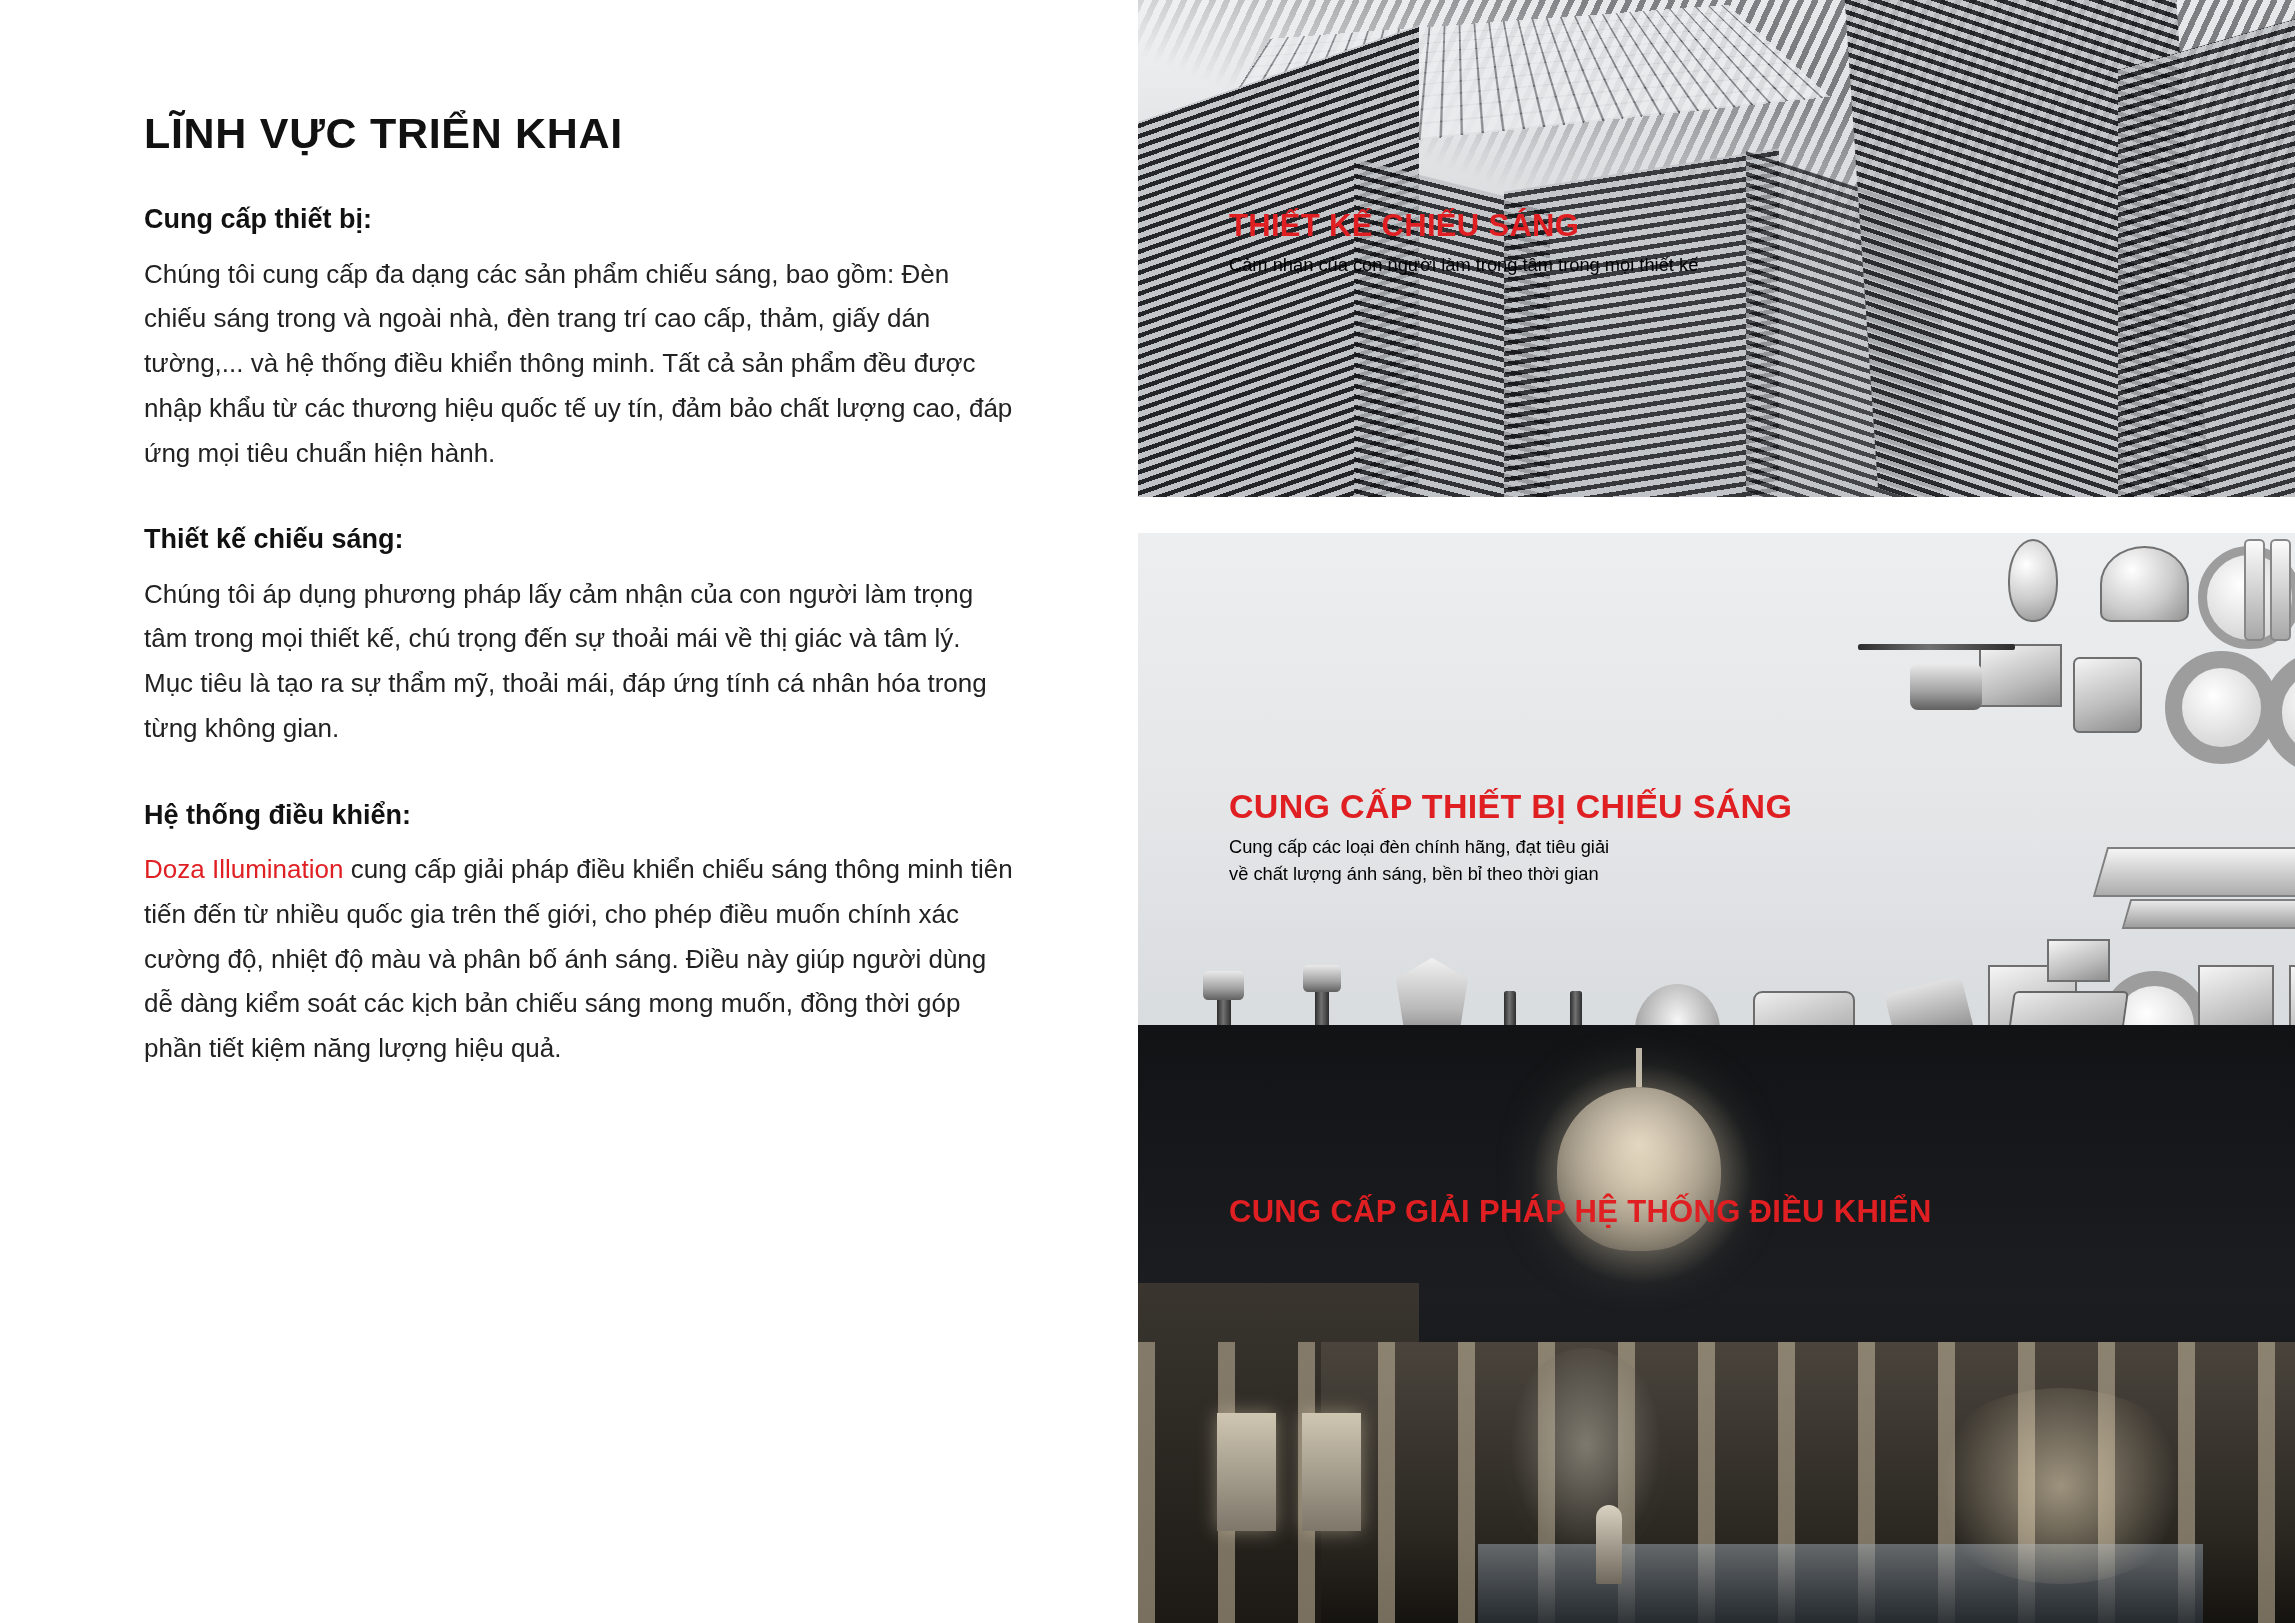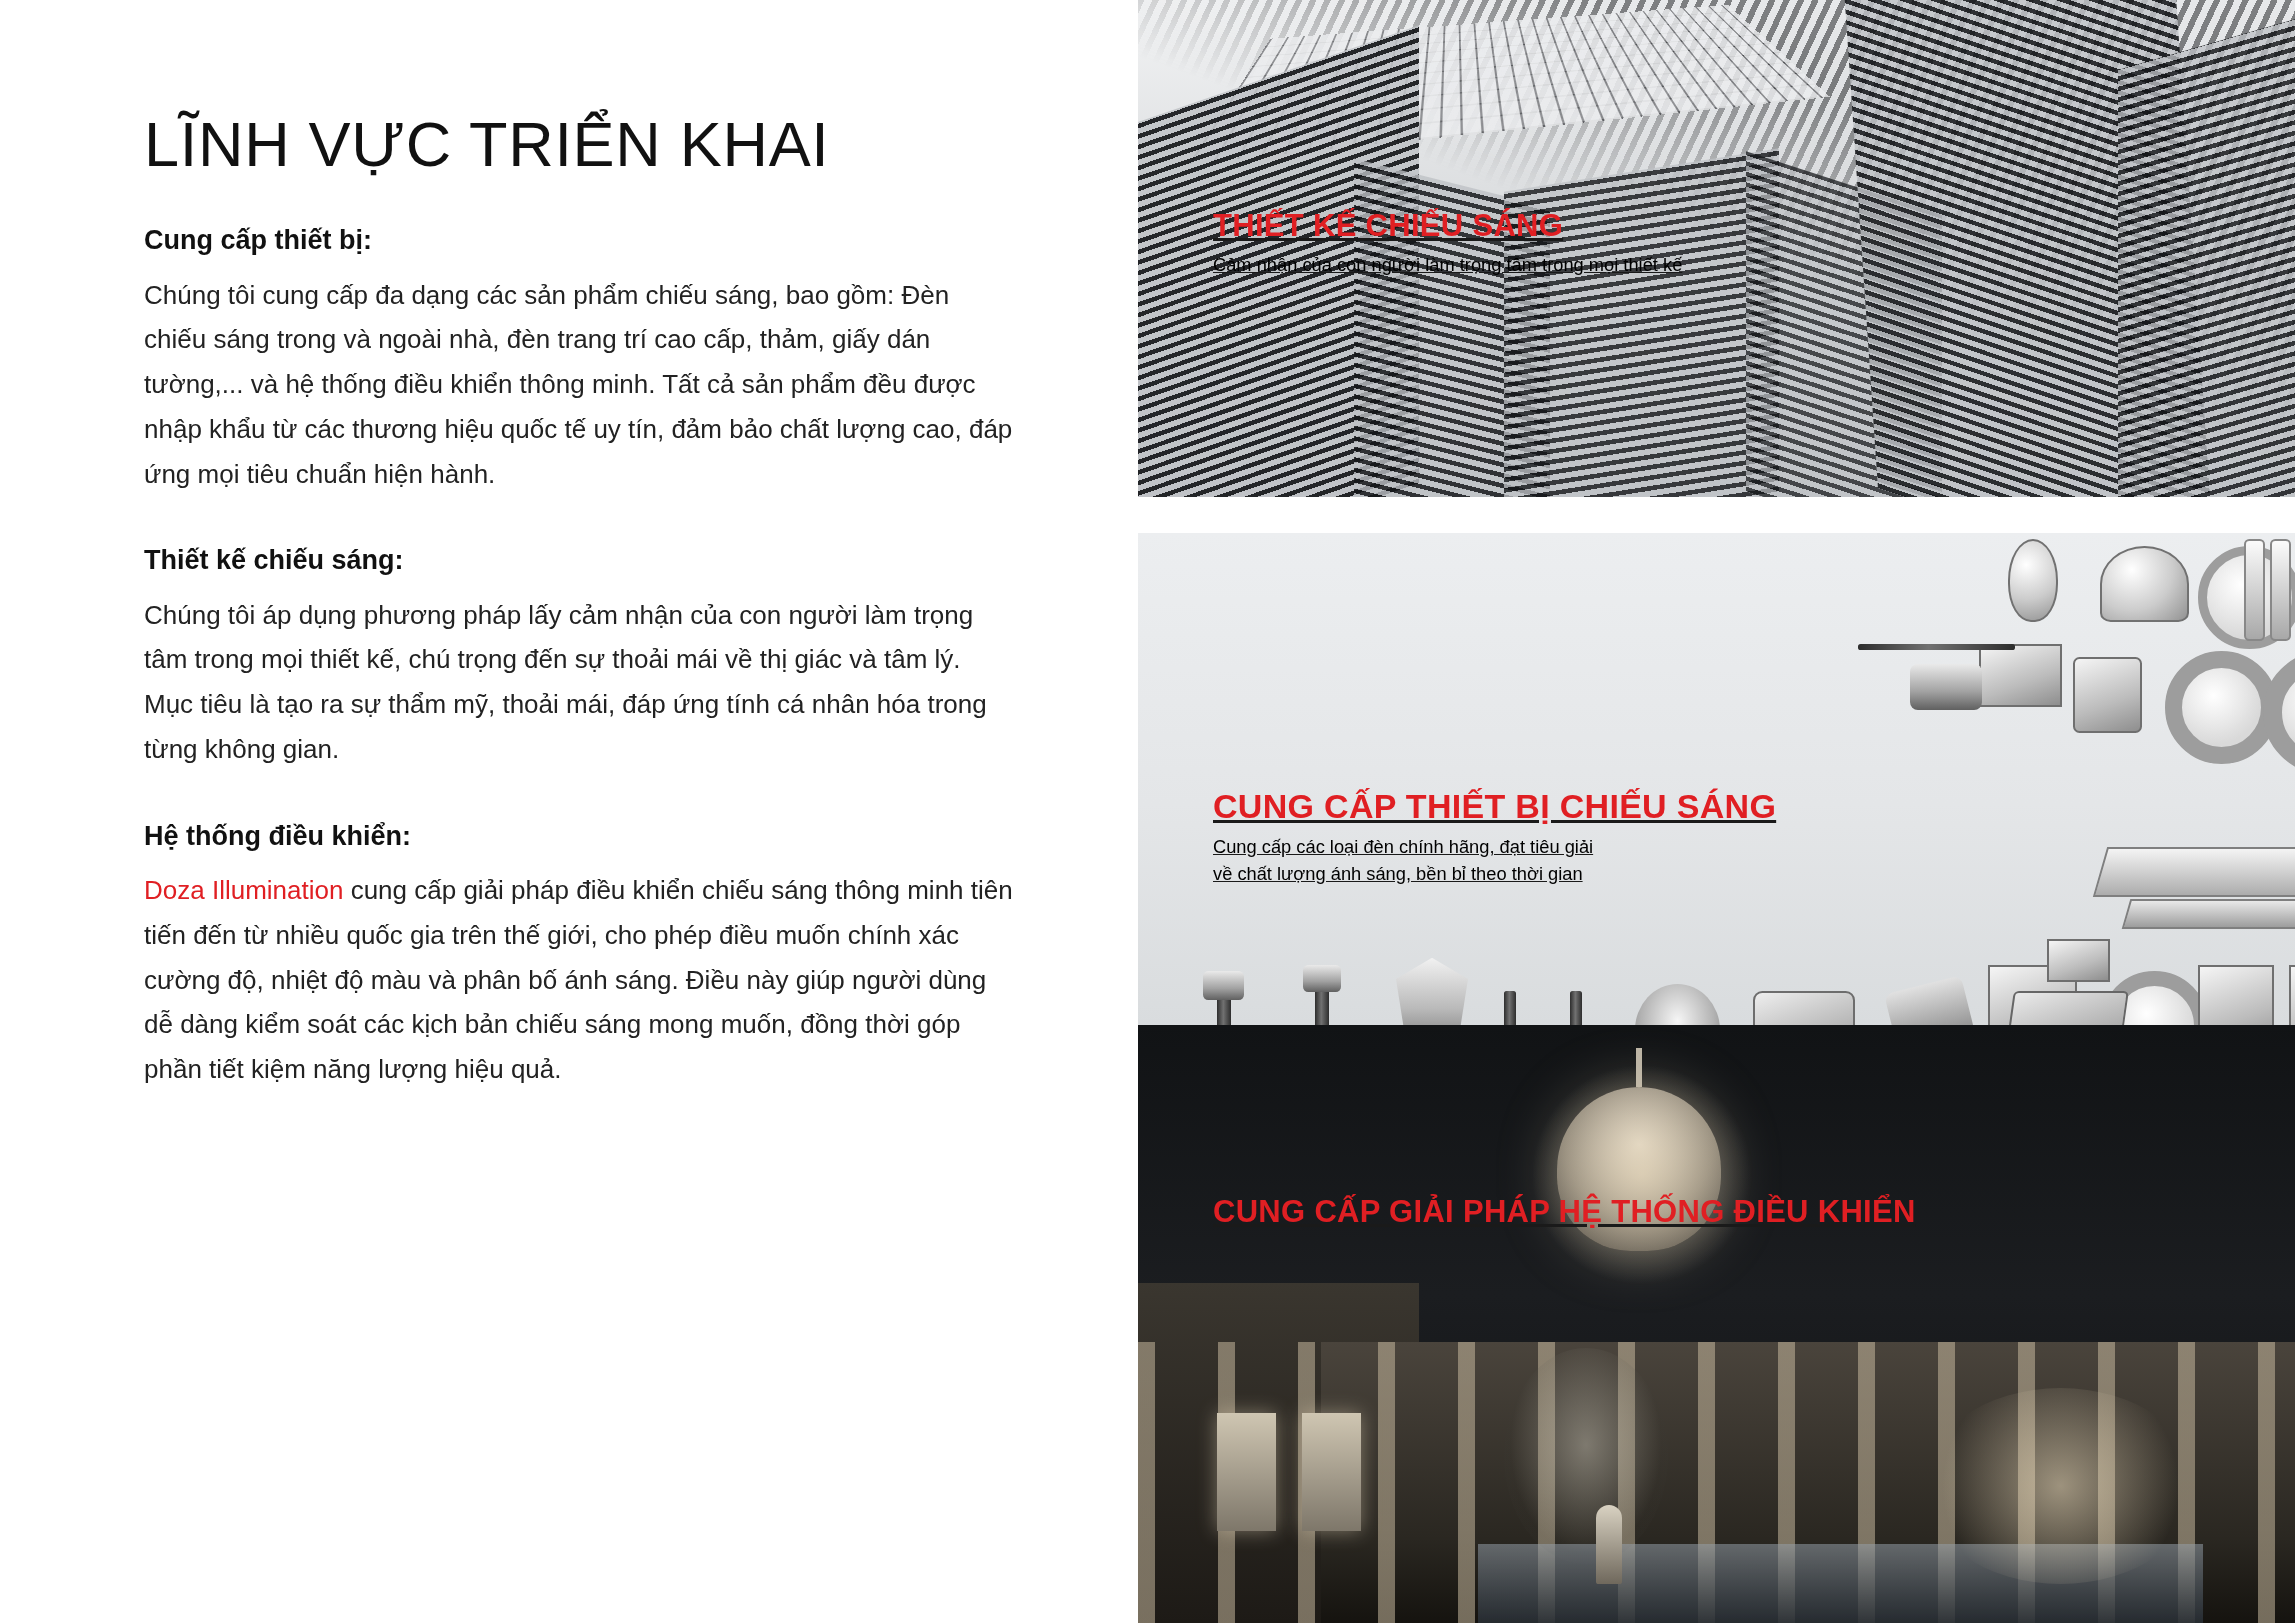"LĨNH VỰC TRIỂN KHAI" .main-title { font-size: 63px -> 43px; font-weight: 400 -> 700 }
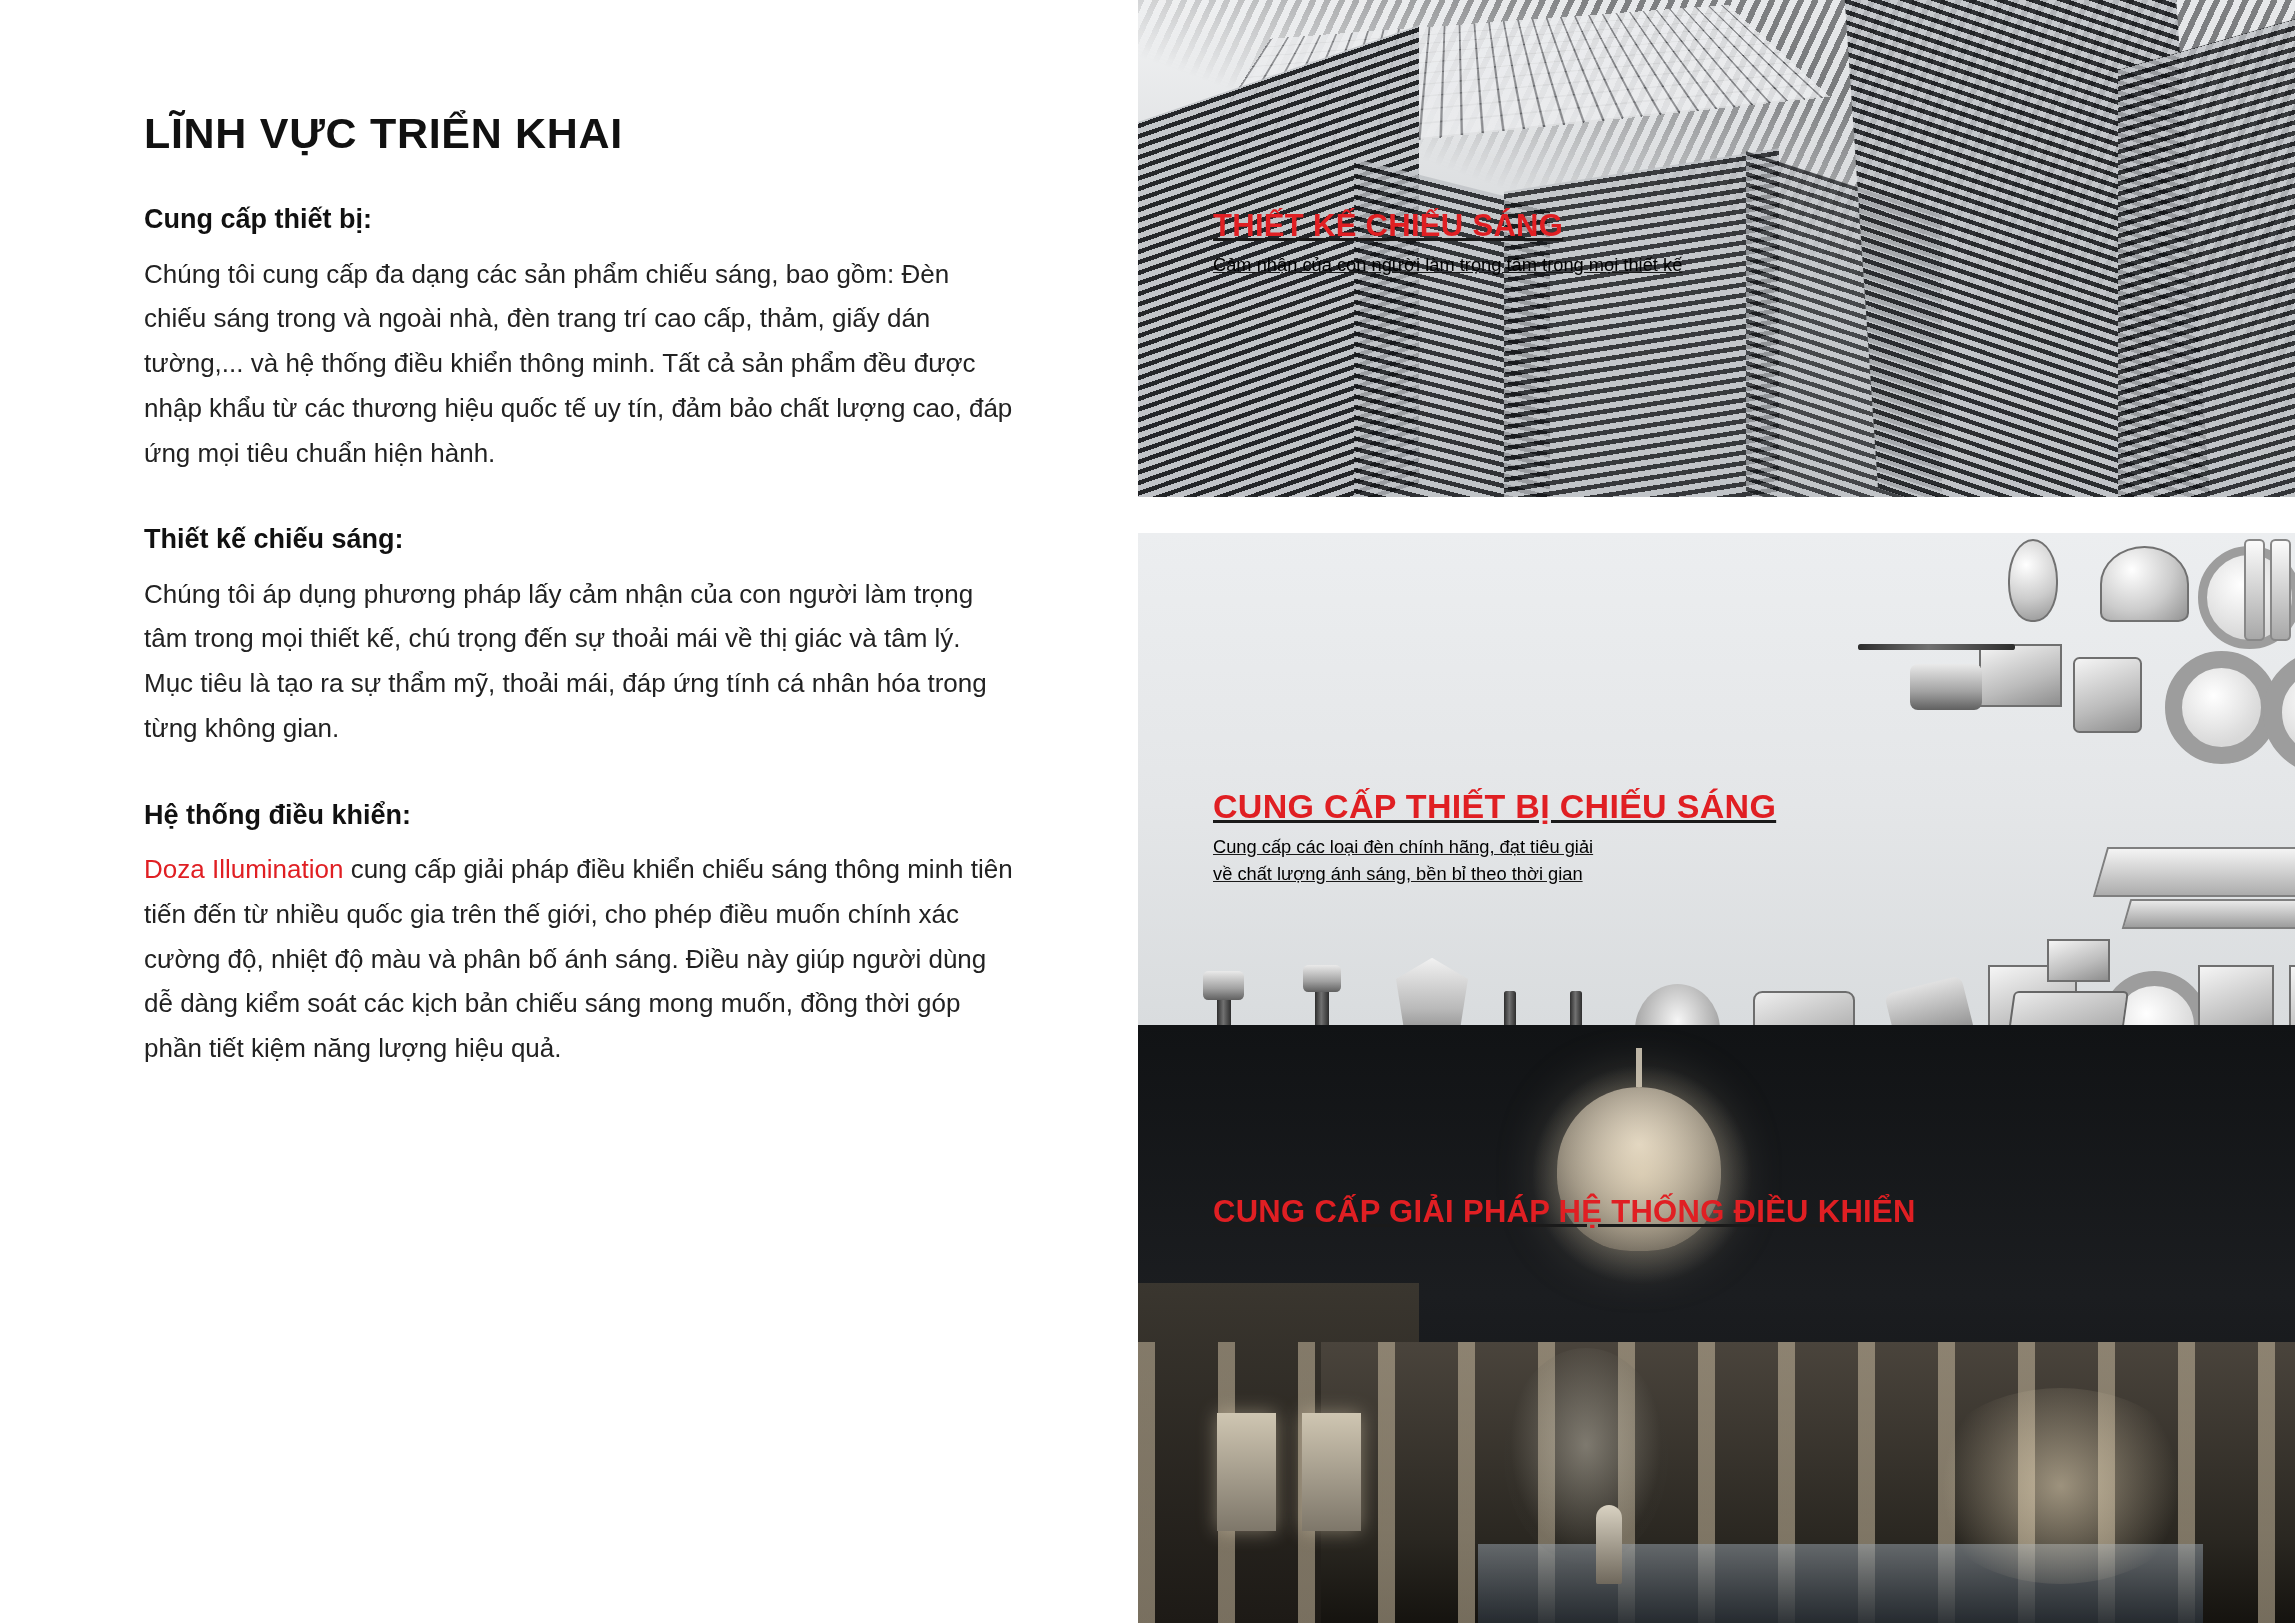"THIẾT KẾ CHIẾU SÁNG" .panel-caption { left: 75px -> 91px; text-decoration: underline -> none }
